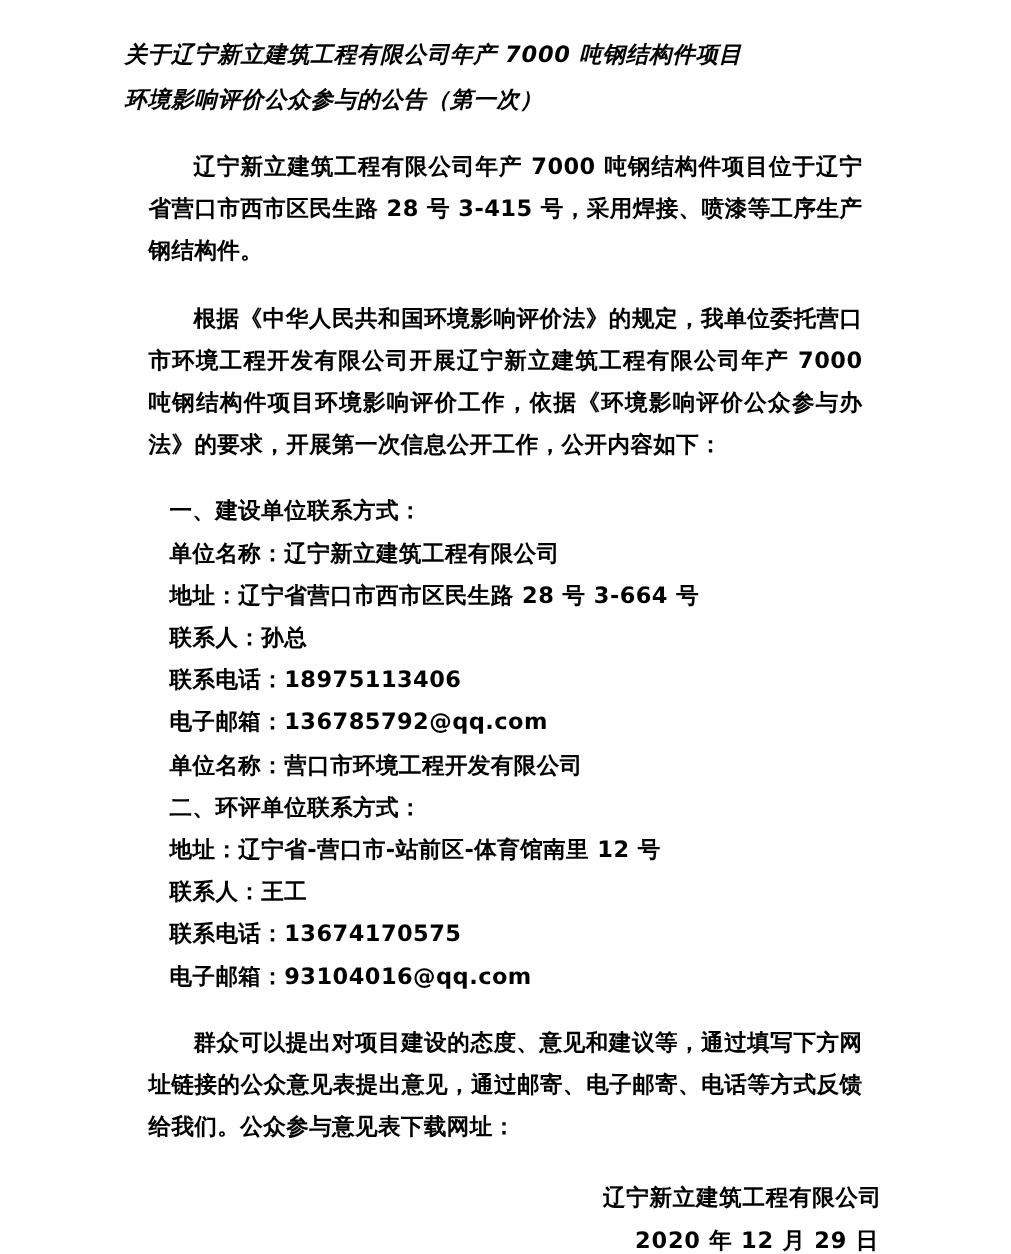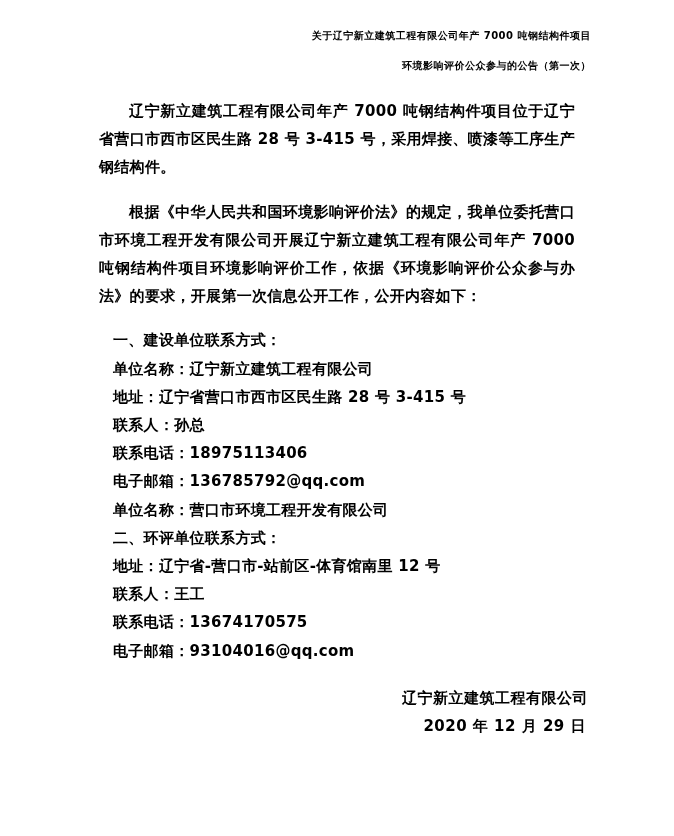"关于辽宁新立建筑工程有限公司年产 7000 吨钢结构件项目" .title-line { font-size: 10px -> 15px; font-style: none -> italic; text-align: right -> left }
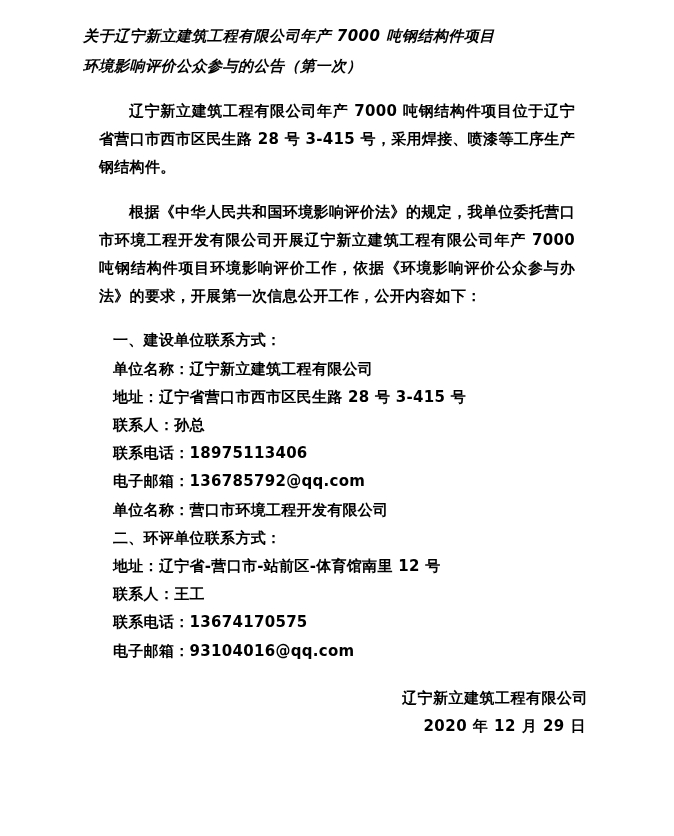"辽宁省营口市西市区民生路 28 号 3-415 号" span { text: 3-415 -> 3-664 }
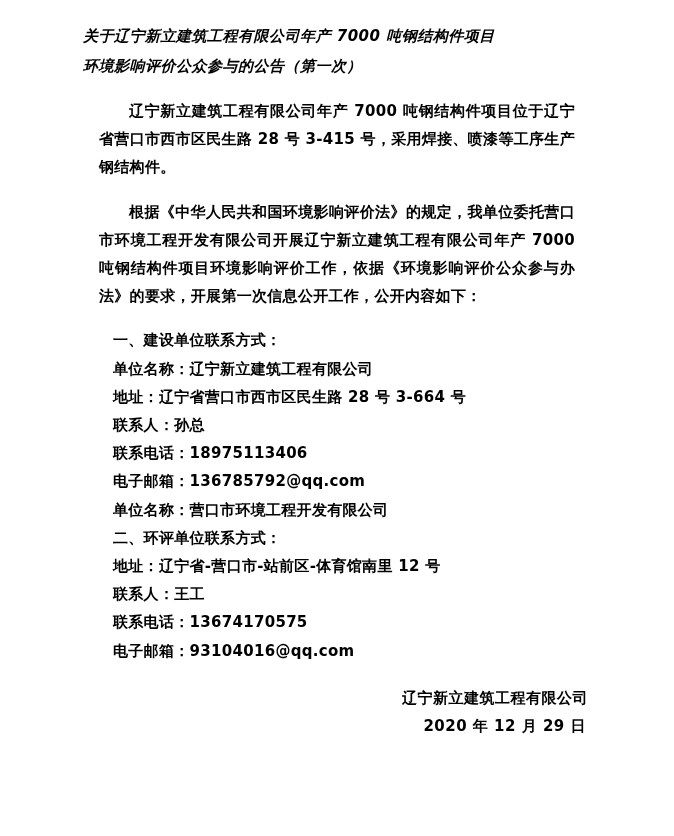"群众可以提出对项目建设的态度、意见和建议等，通过填写下方网址链接的公众意见表提出" p.para { html: none -> <p>群众可以提出对项目建设的态度、意见和建议等，通过填写下方网址链接的公众意见表提出意见，通过邮寄、电子邮寄、电话等方式反馈给我们。公众参与意见表下载网址：</p> }
